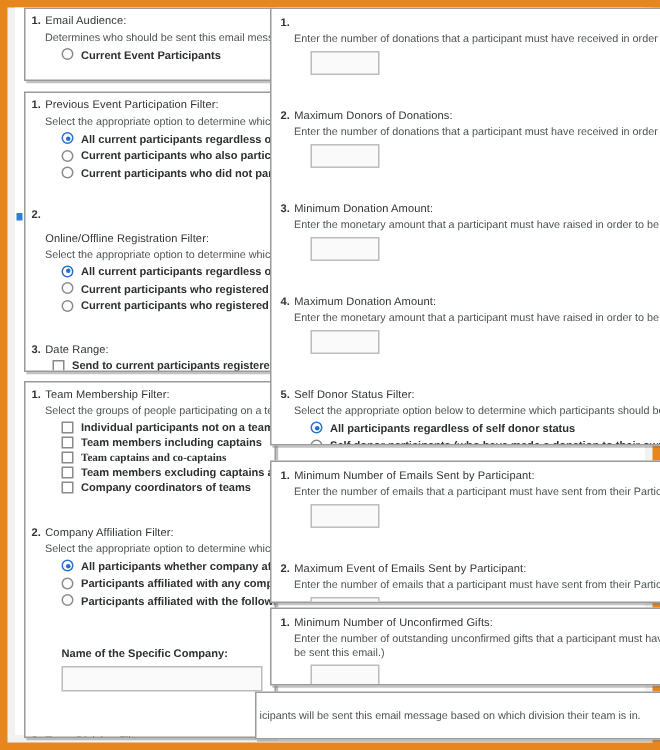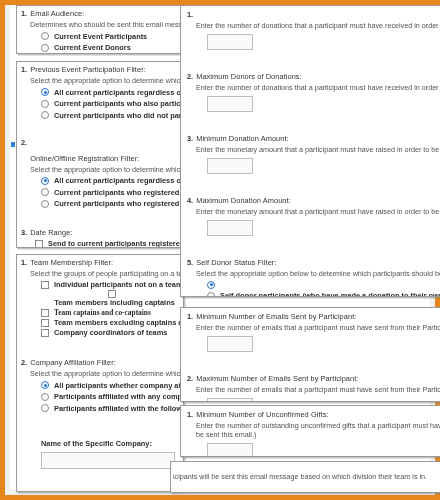"Current Event Donors" div.opt-row { html: <div> <span></span> <span>Current Event Donors</span> </div> -> none }
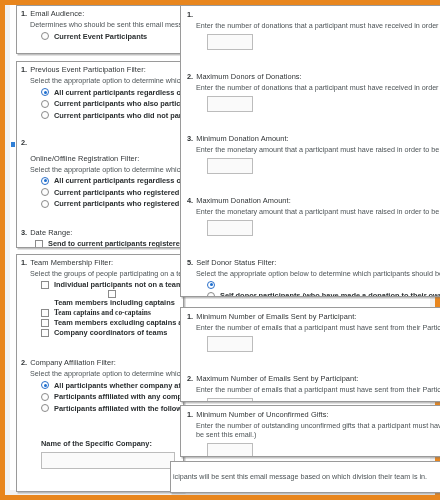"All participants regardless of self" span.lbl { html: none -> <span>All participants regardless of self donor status</span> }
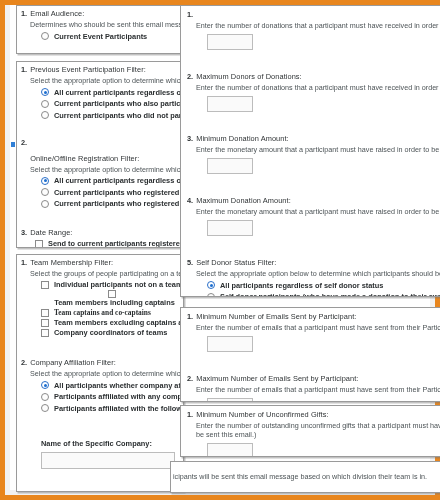"Team members including captains" div.opt-row { flex-direction: column -> none }
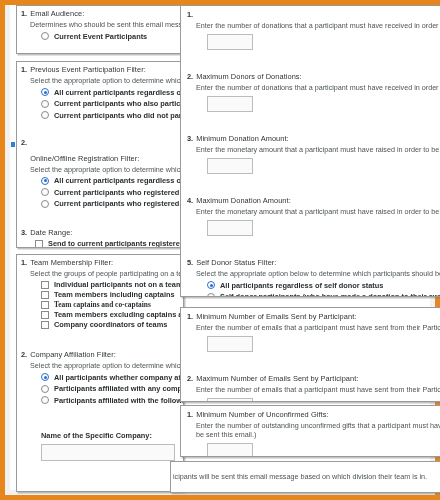"Maximum Number of Emails Sent" span.sec-title { text: Number -> Event }
